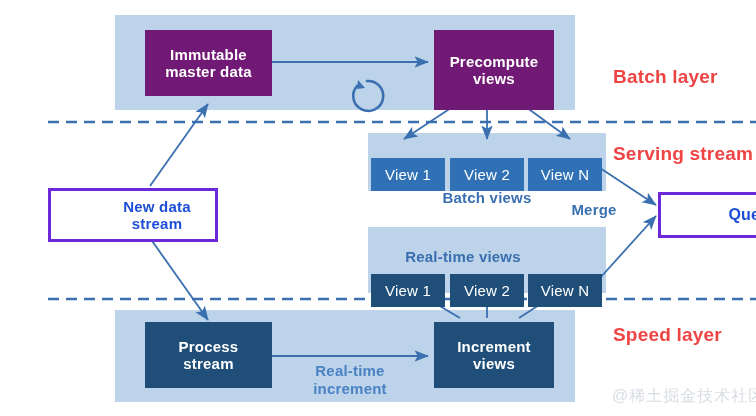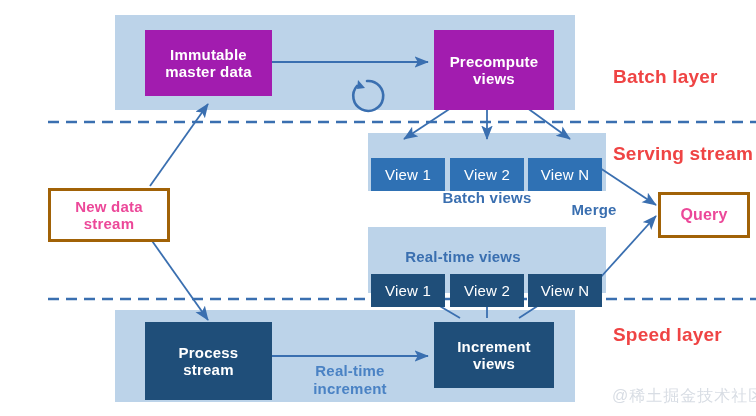"Immutable" .node.mid { background: #a21caf -> #701a75 }
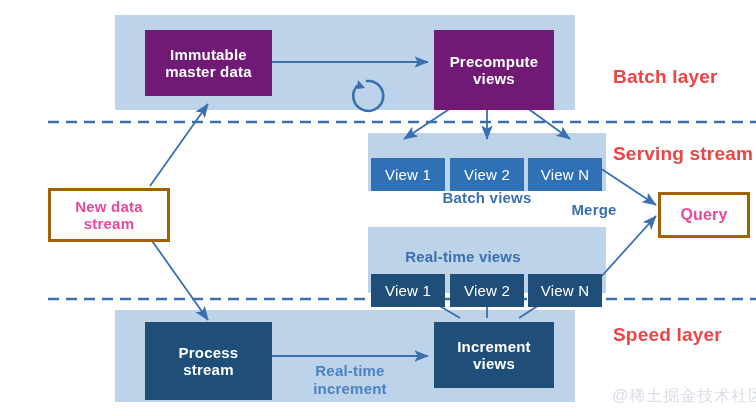"New data" .node.outline { border: 3px solid #a16207 -> 3px solid #6d28d9; color: #ec4899 -> #1d4ed8; padding-left: none -> 48px }
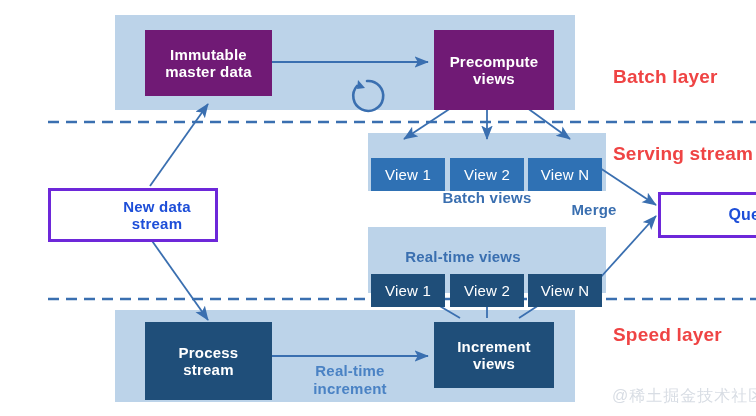"Process" div.node { height: 78px -> 66px }
